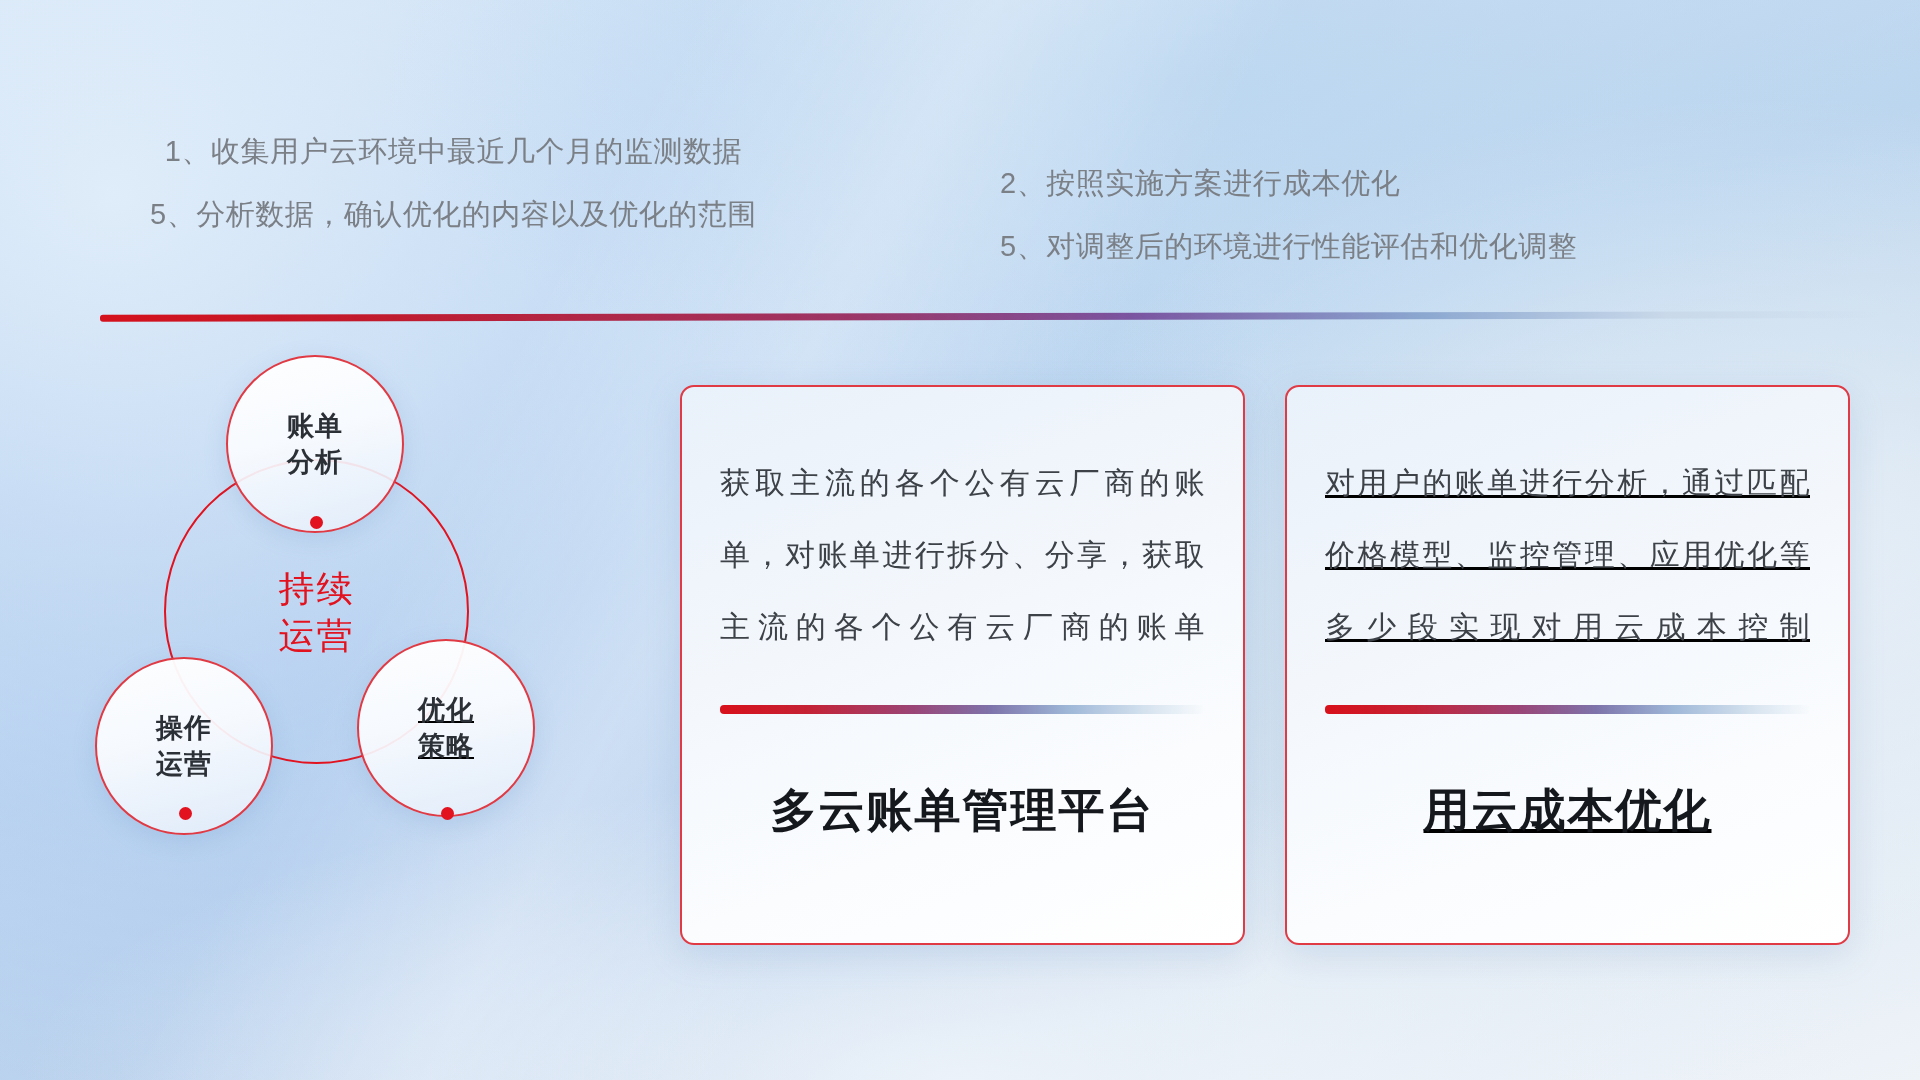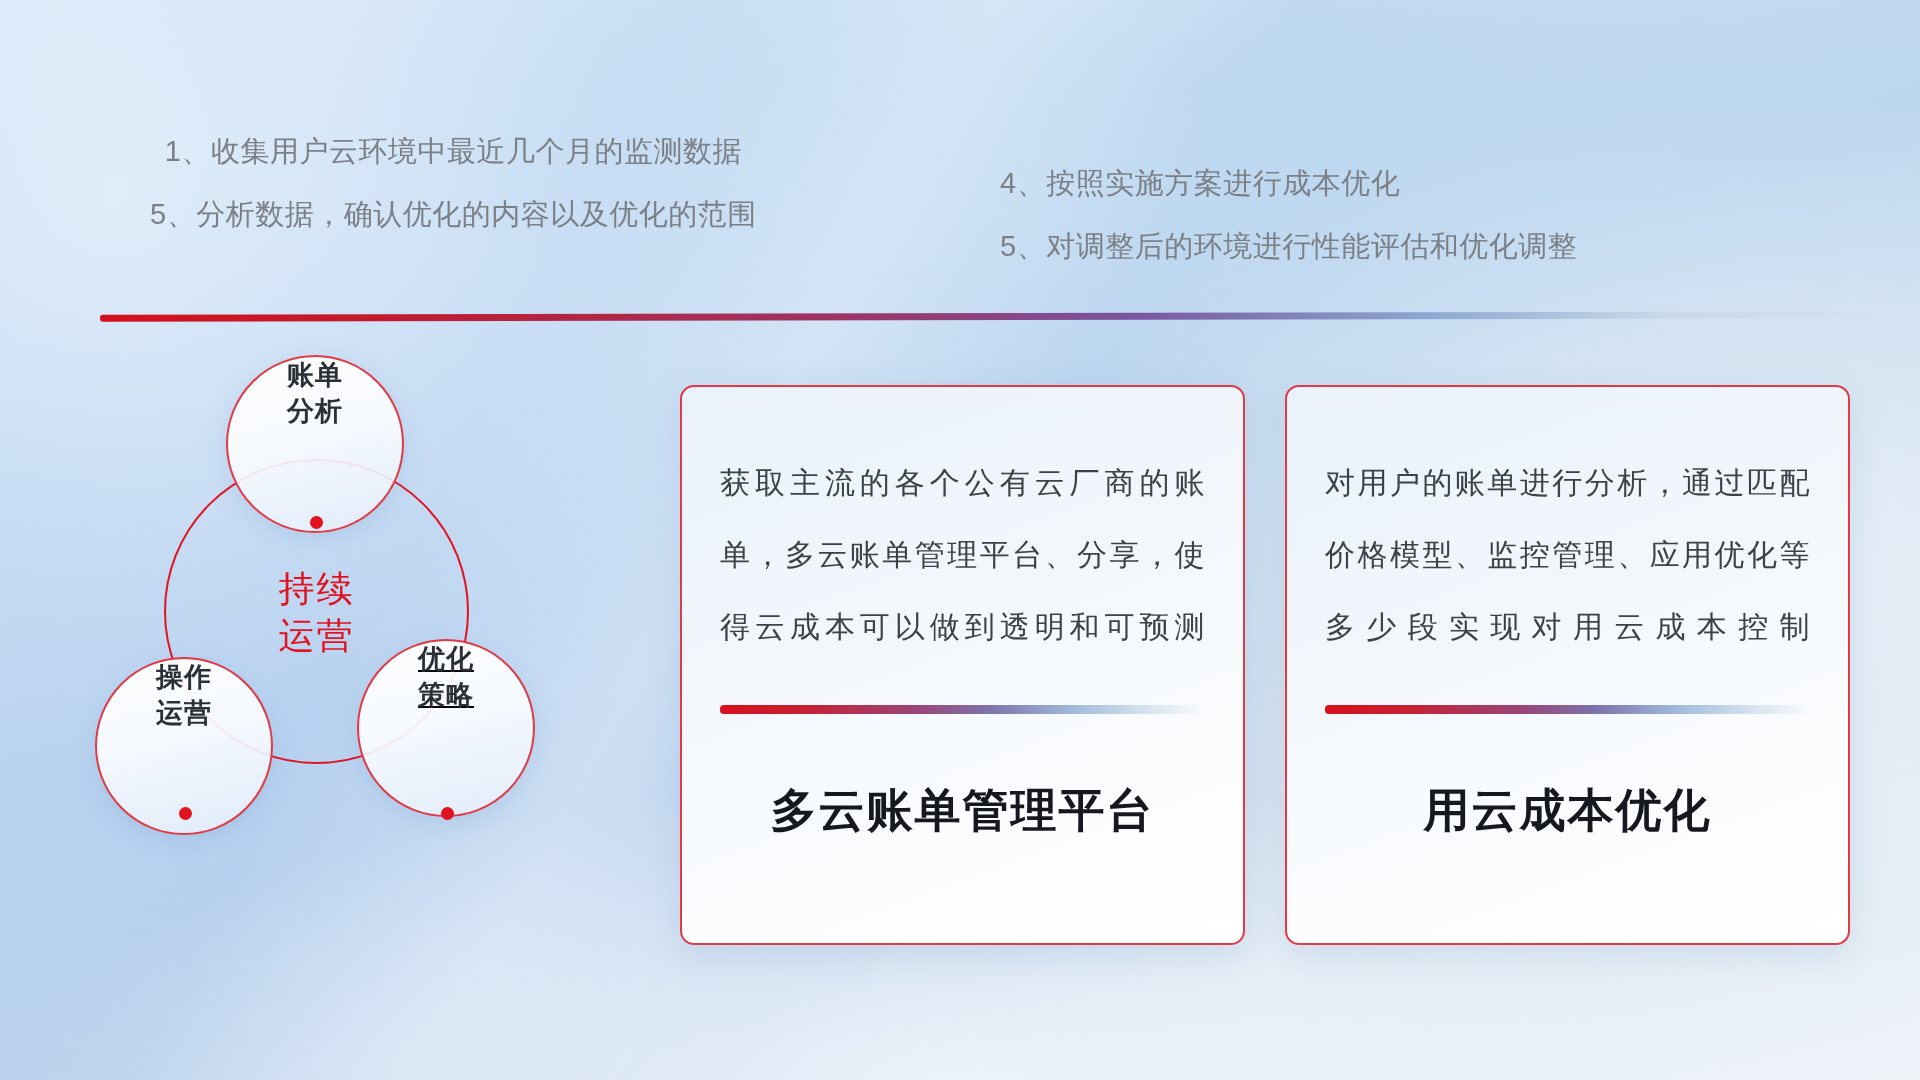"4、按照实施方案进行成本优化" div.step-line { text: 4 -> 2 }
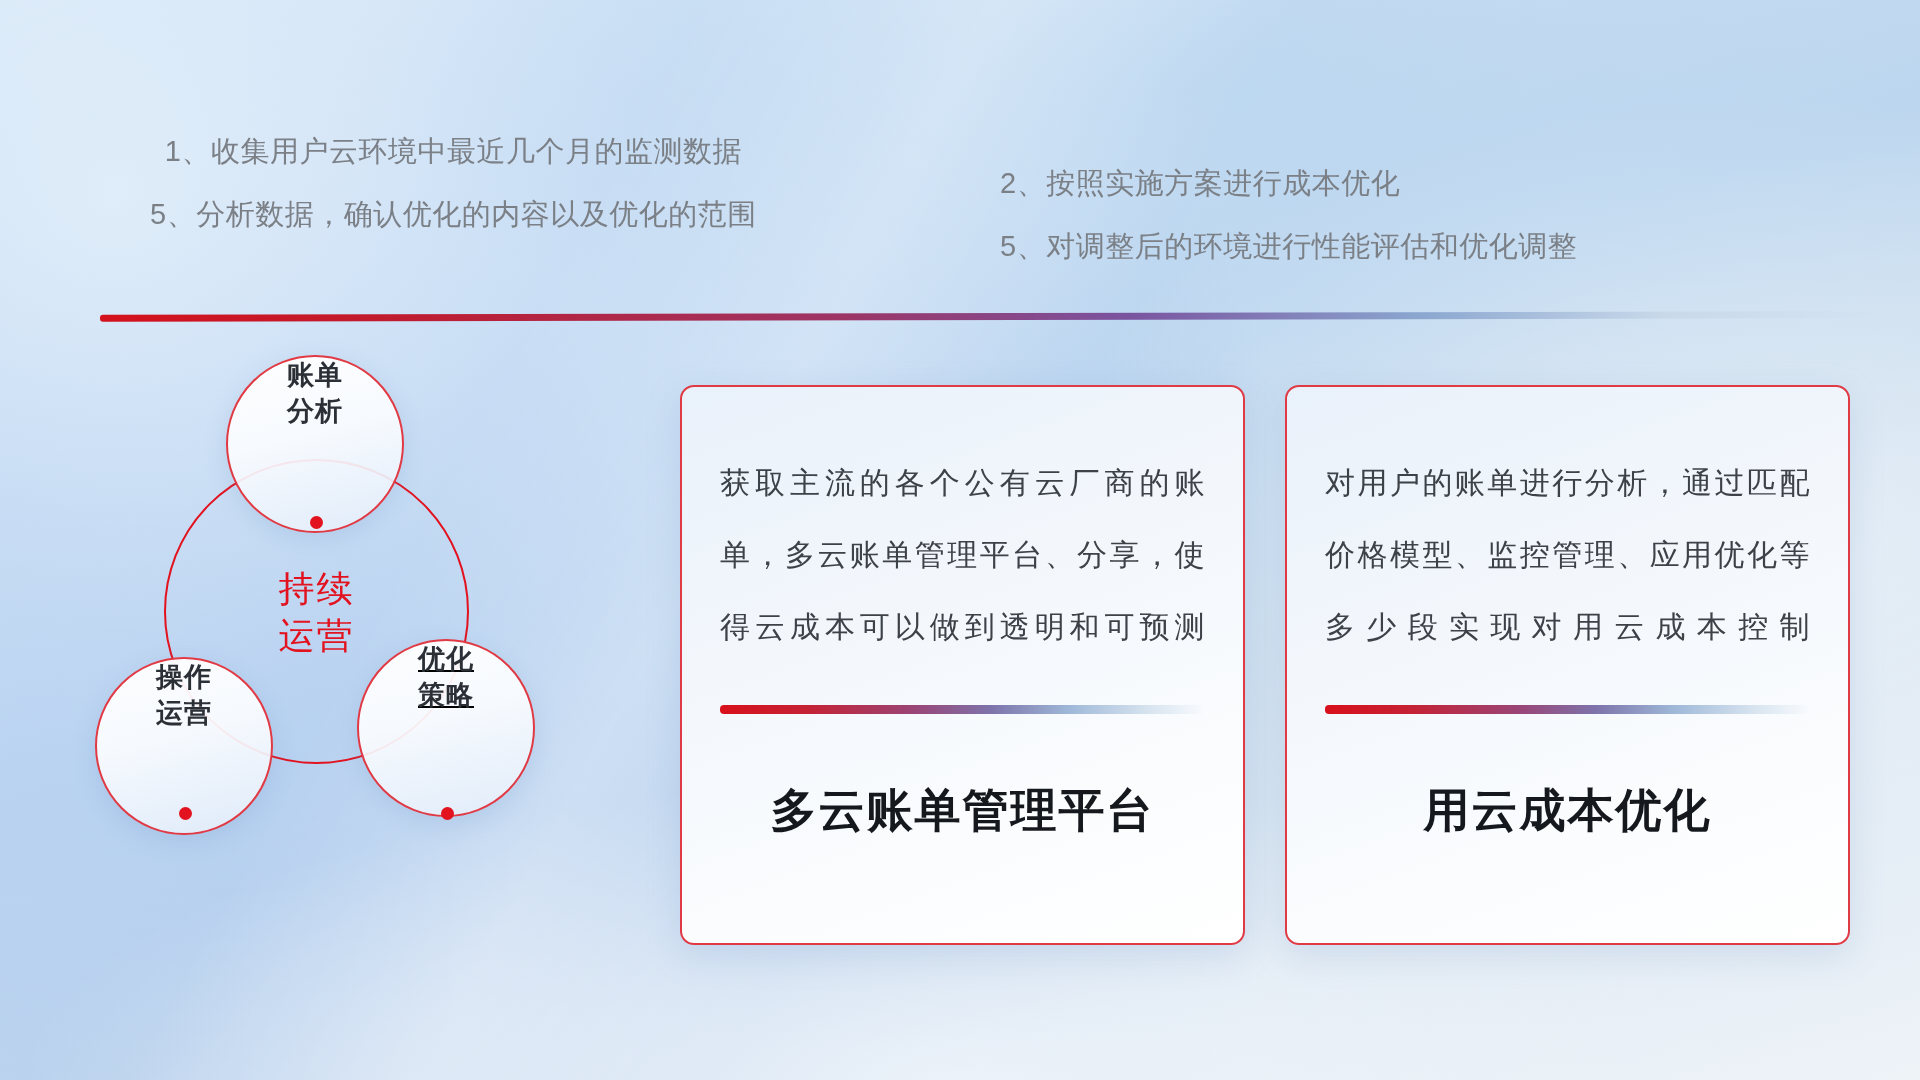"账单" .v-circle { align-items: none -> center }
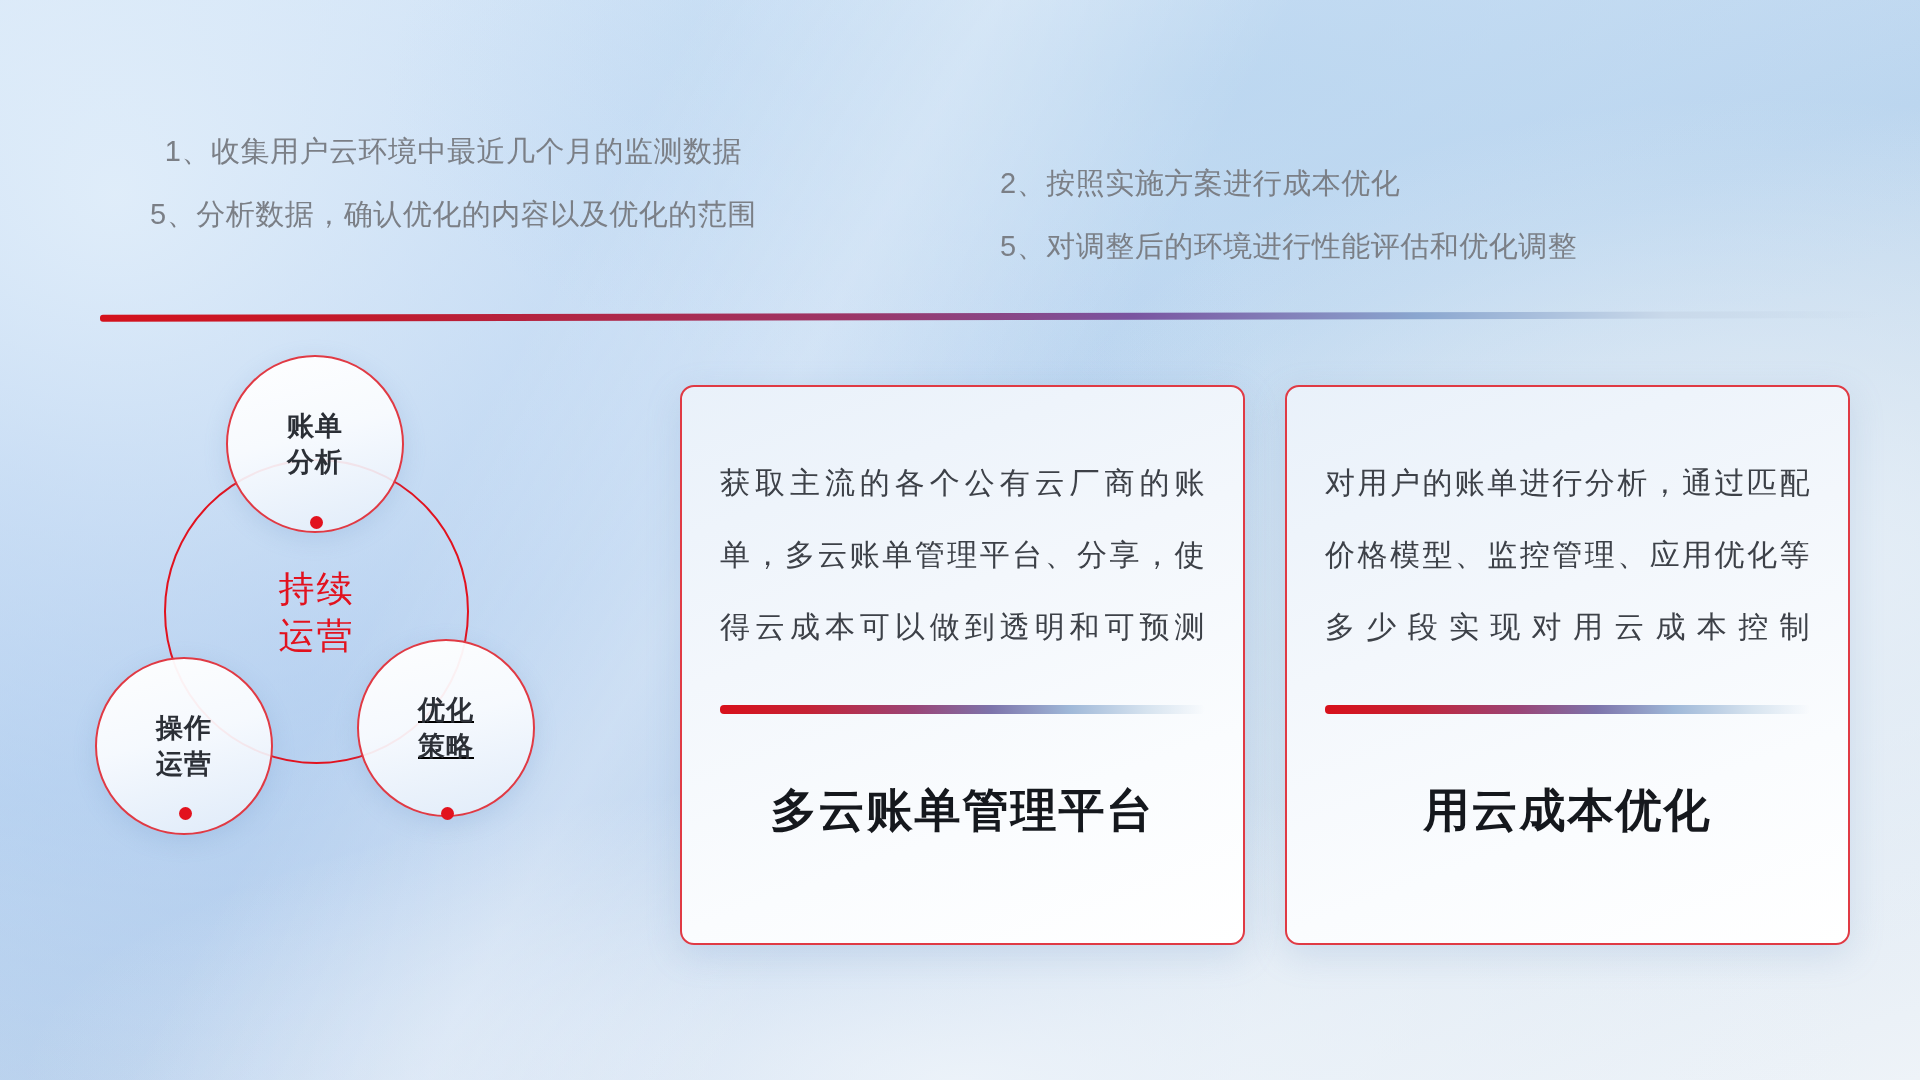"获取主流的各个公有云厂商的账单，多云账单管理平台、分享，使得云成本可以做到透明和" div.card-body { text: 多云账单管理平台、分享，使得云成本可以做到透明和可预测 -> 对账单进行拆分、分享，获取主流的各个公有云厂商的账单 }
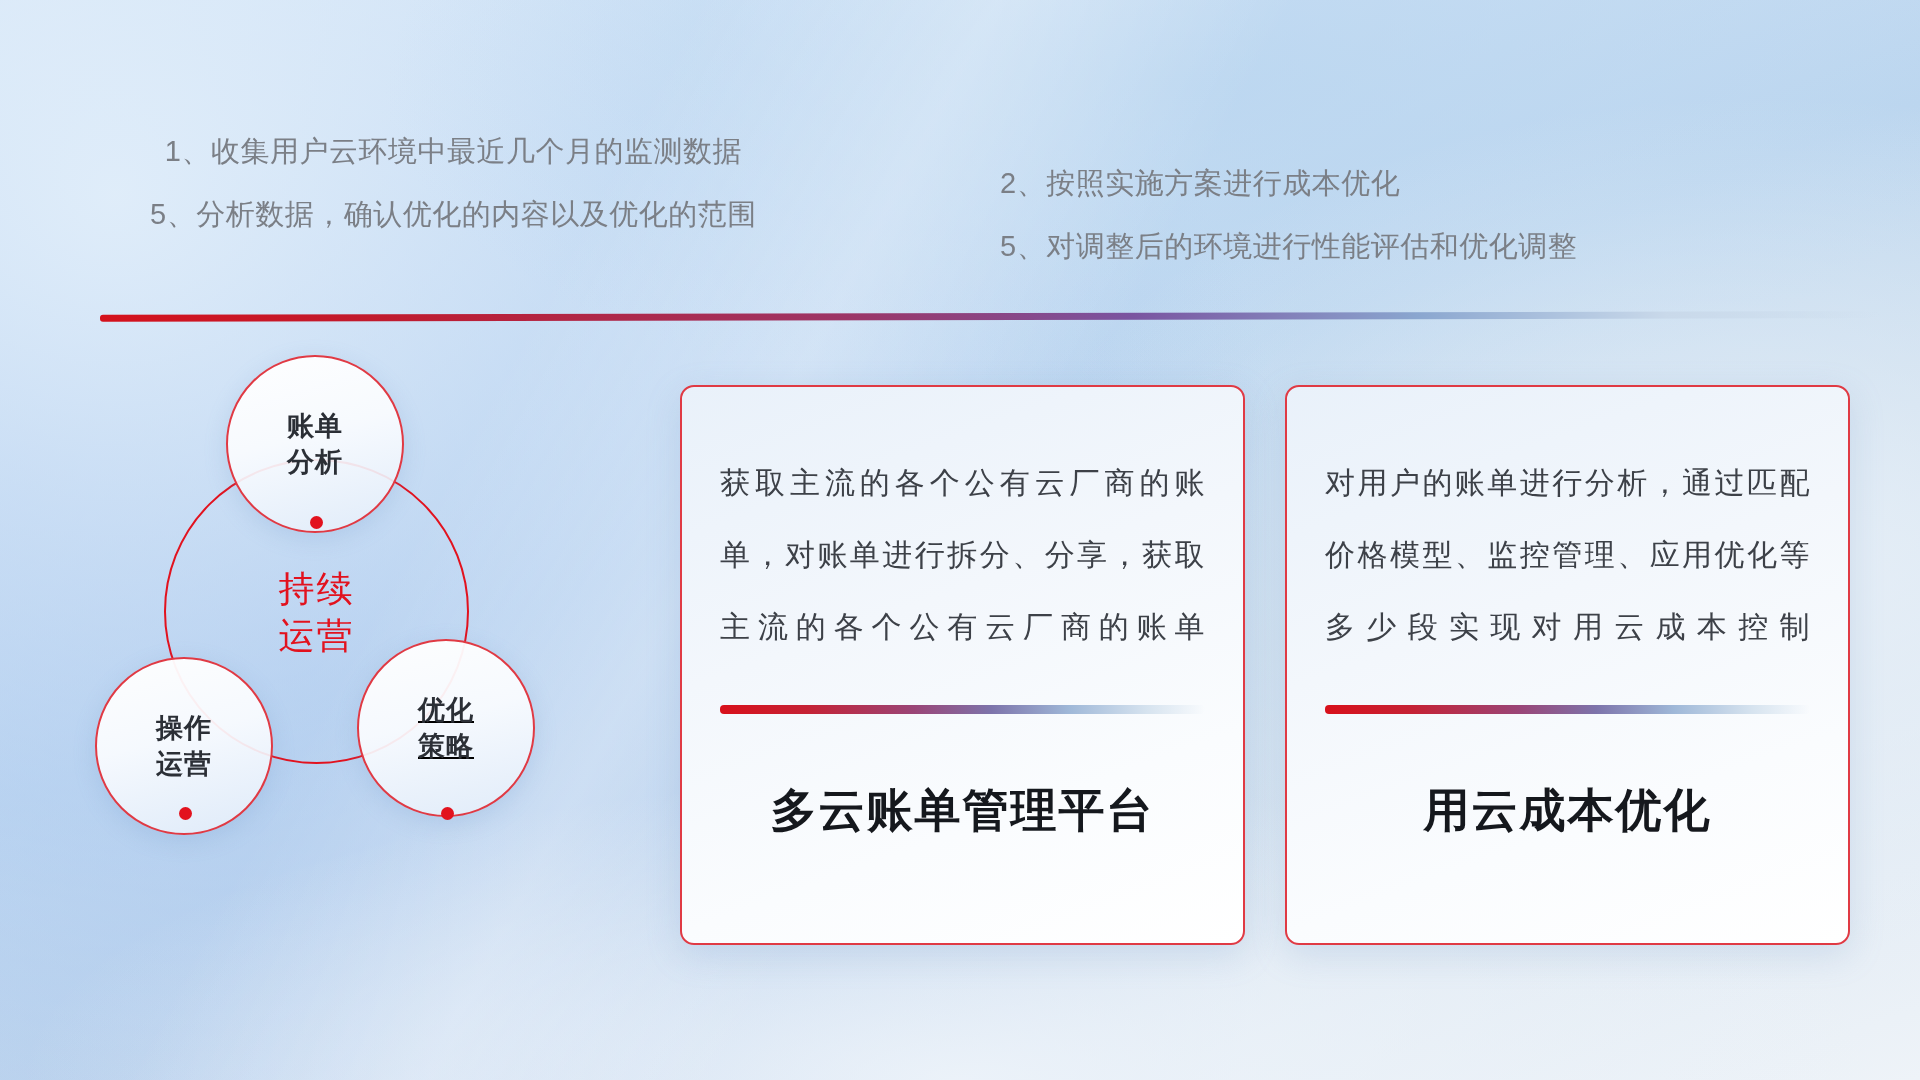"对用户的账单进行分析，通过匹配价格模型、监控管理、应用优化等多少段实现对用云成本" #card-2 { text-decoration: none -> underline }
